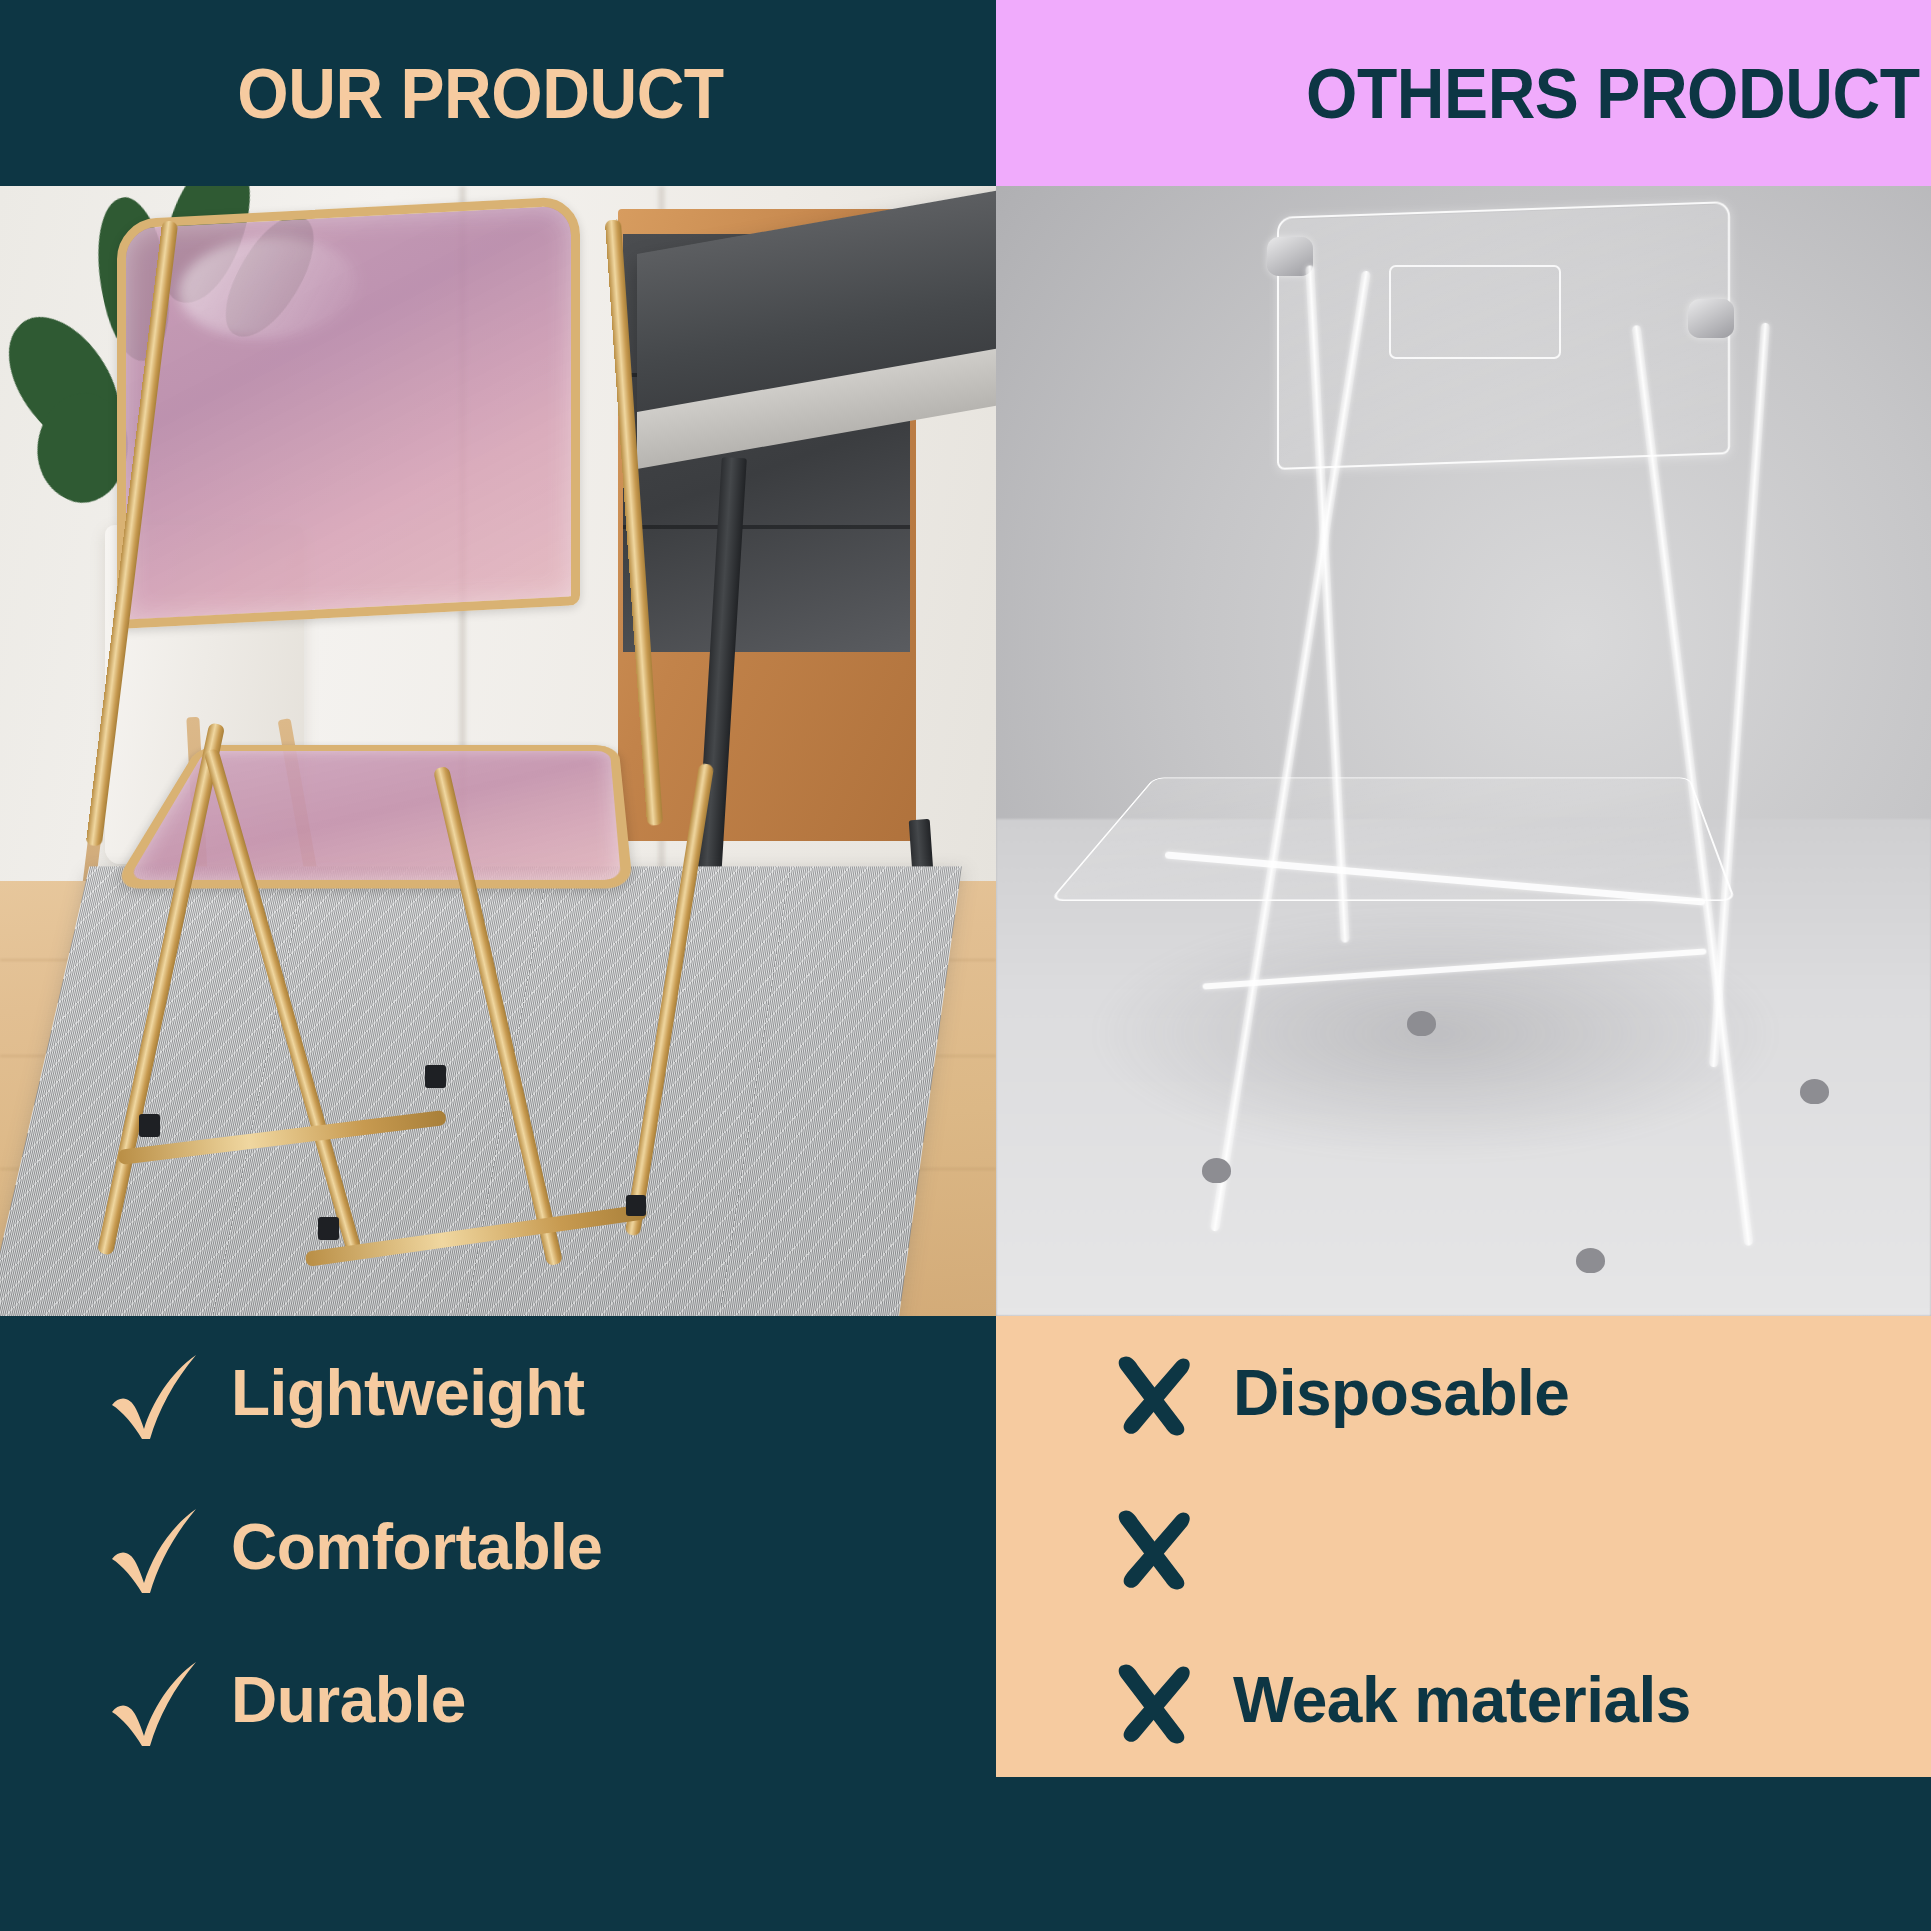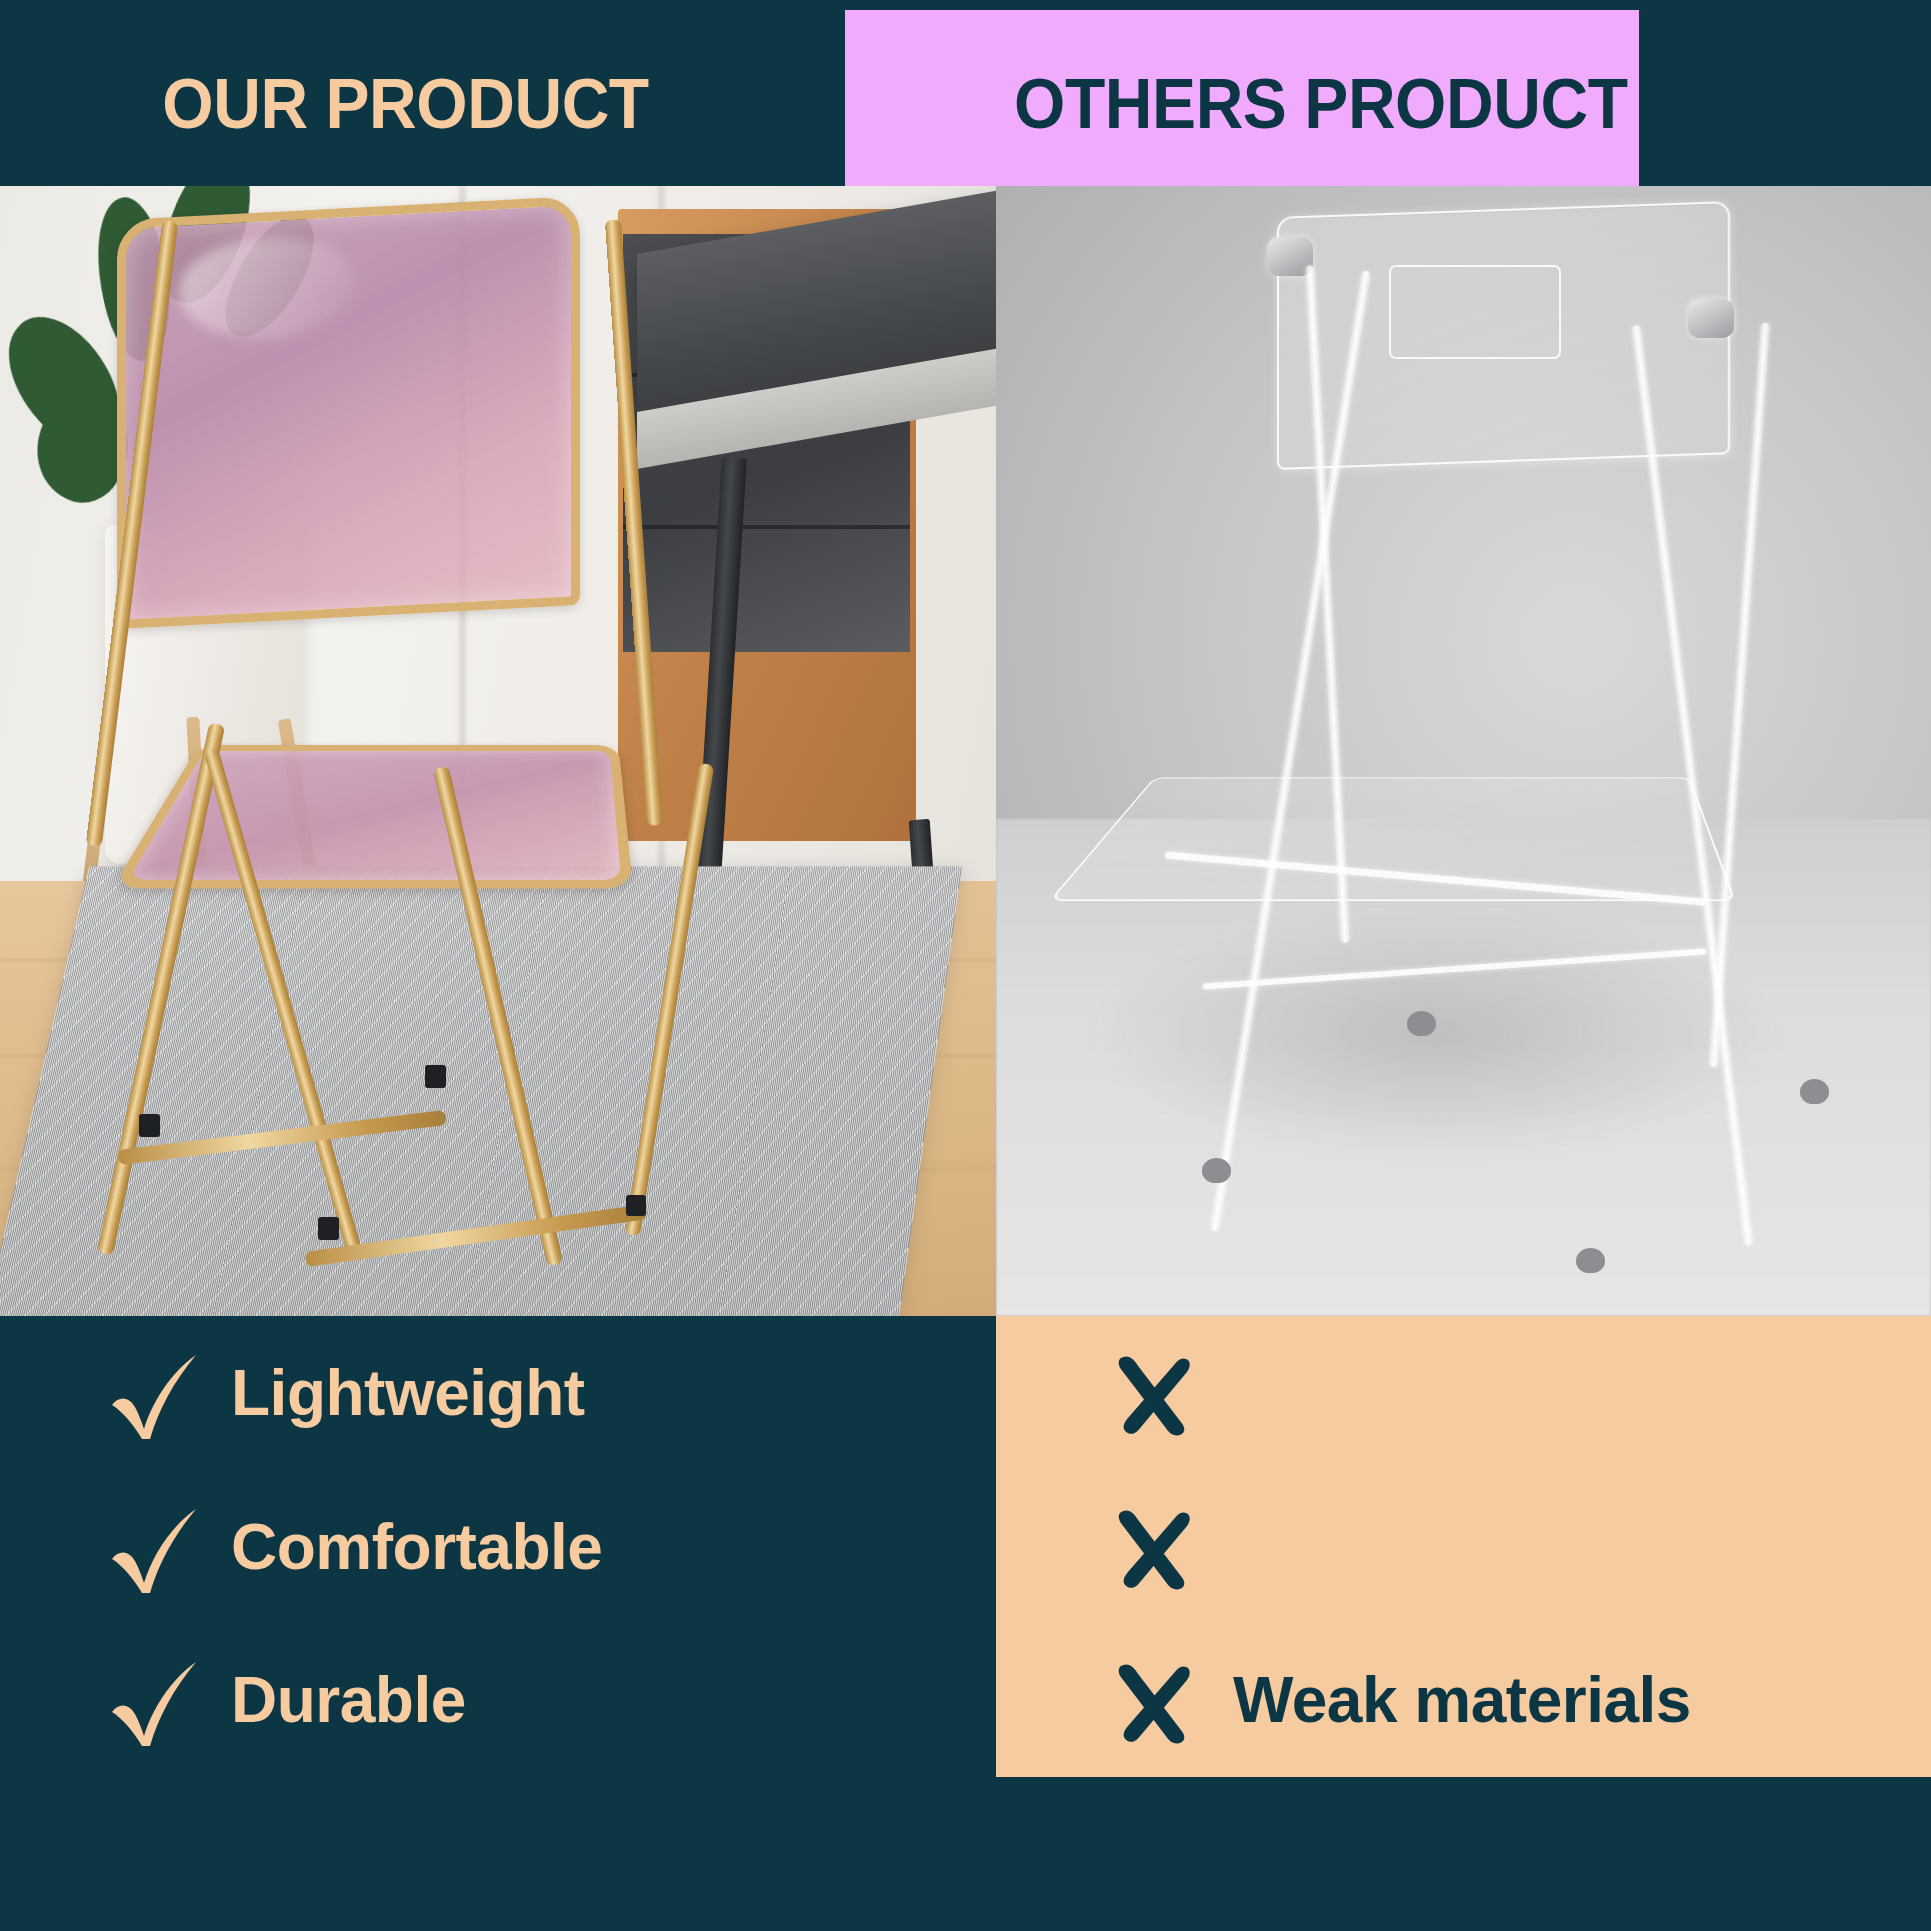"OUR PRODUCT" .header { top: 10px -> 0; width: 1639px -> 1931px }
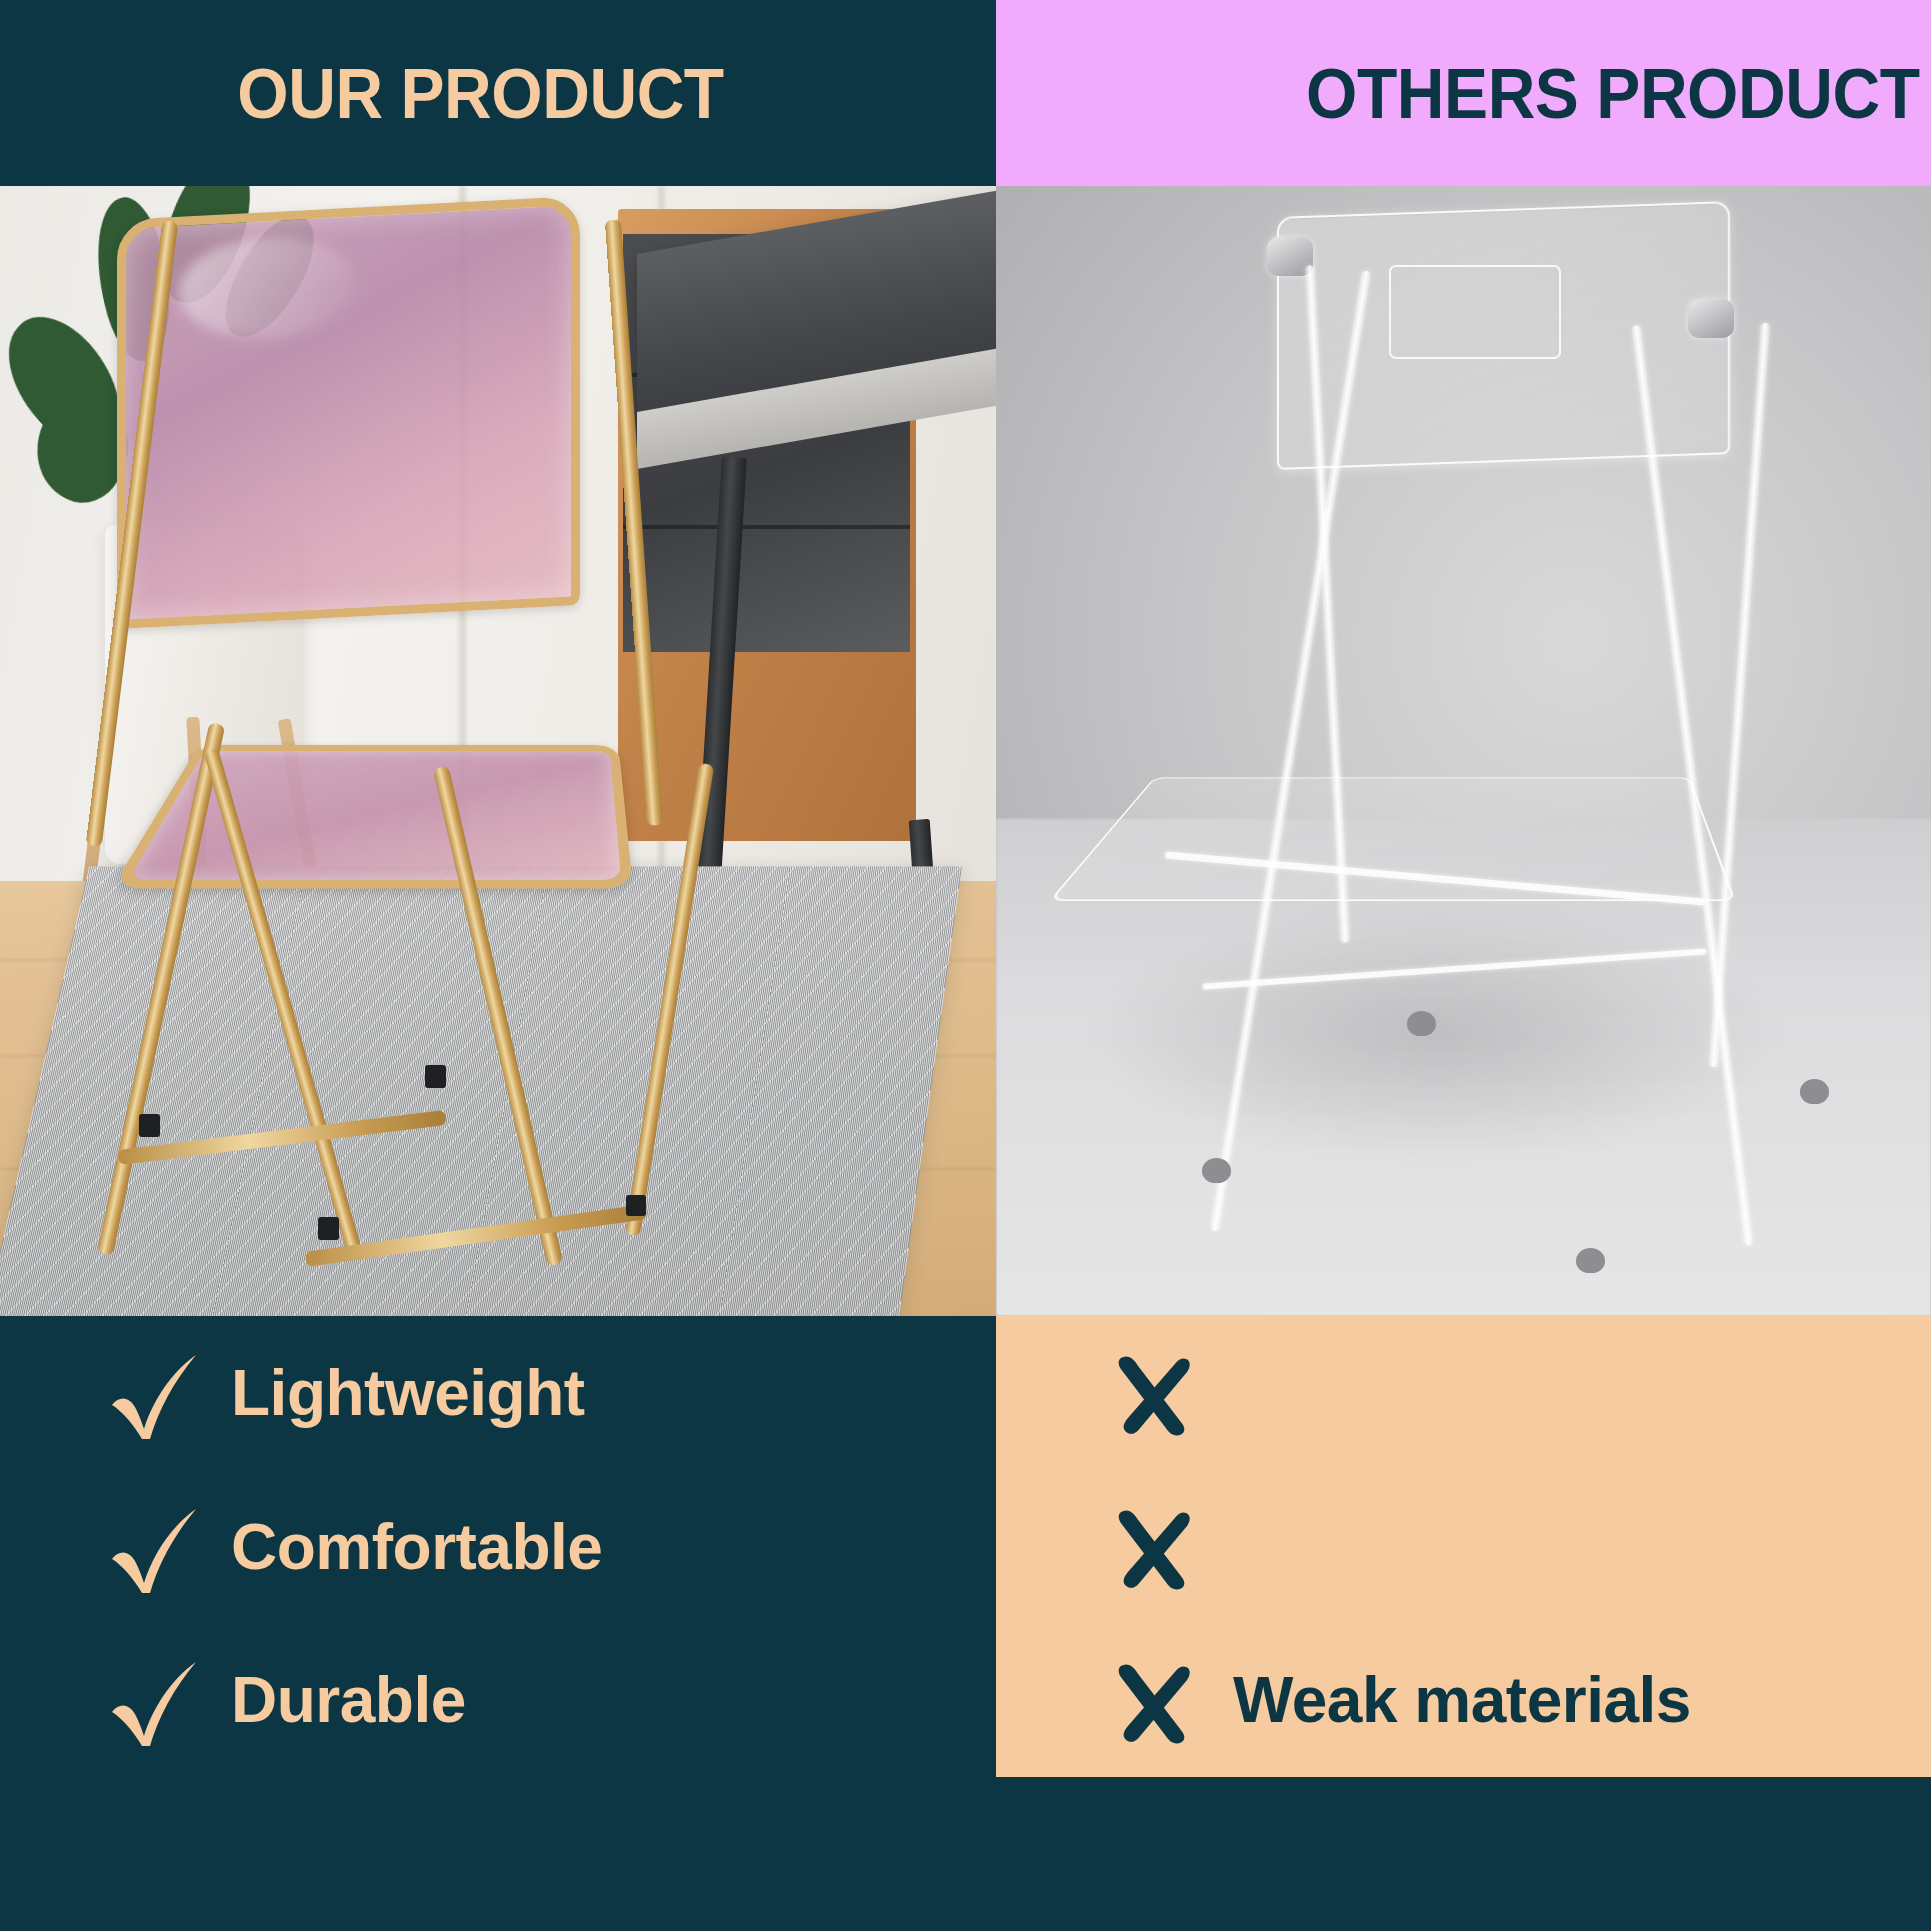"Disposable" span.label { html: none -> <span>Disposable</span> }
